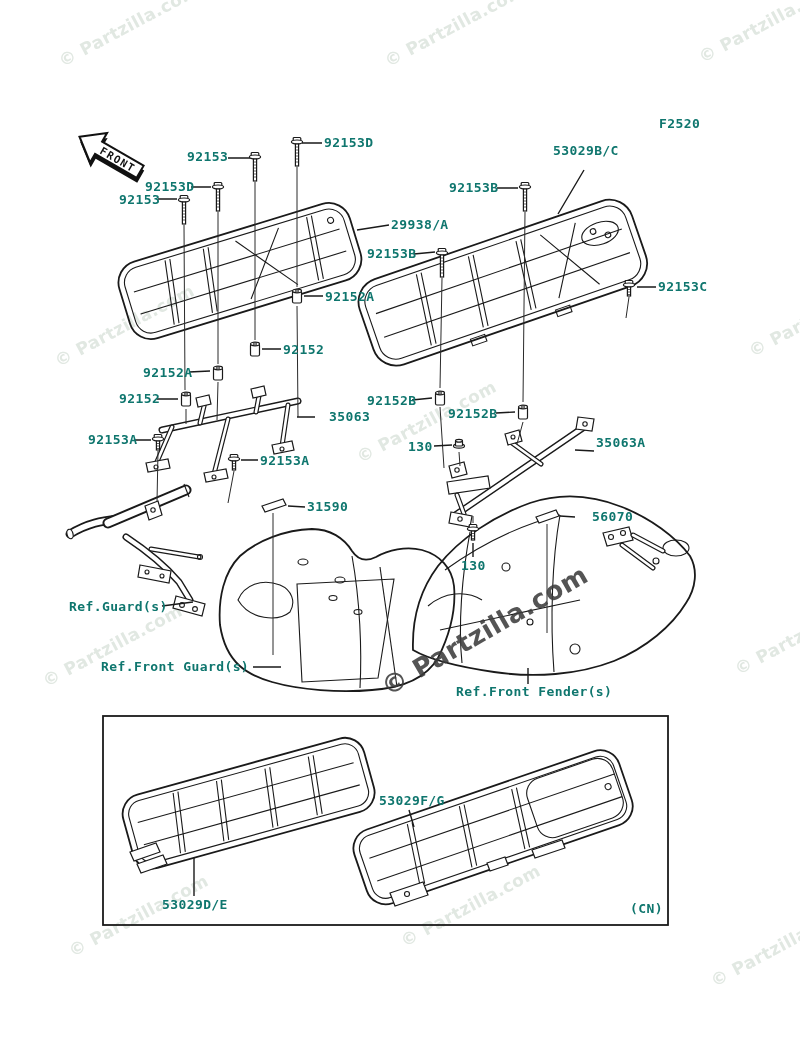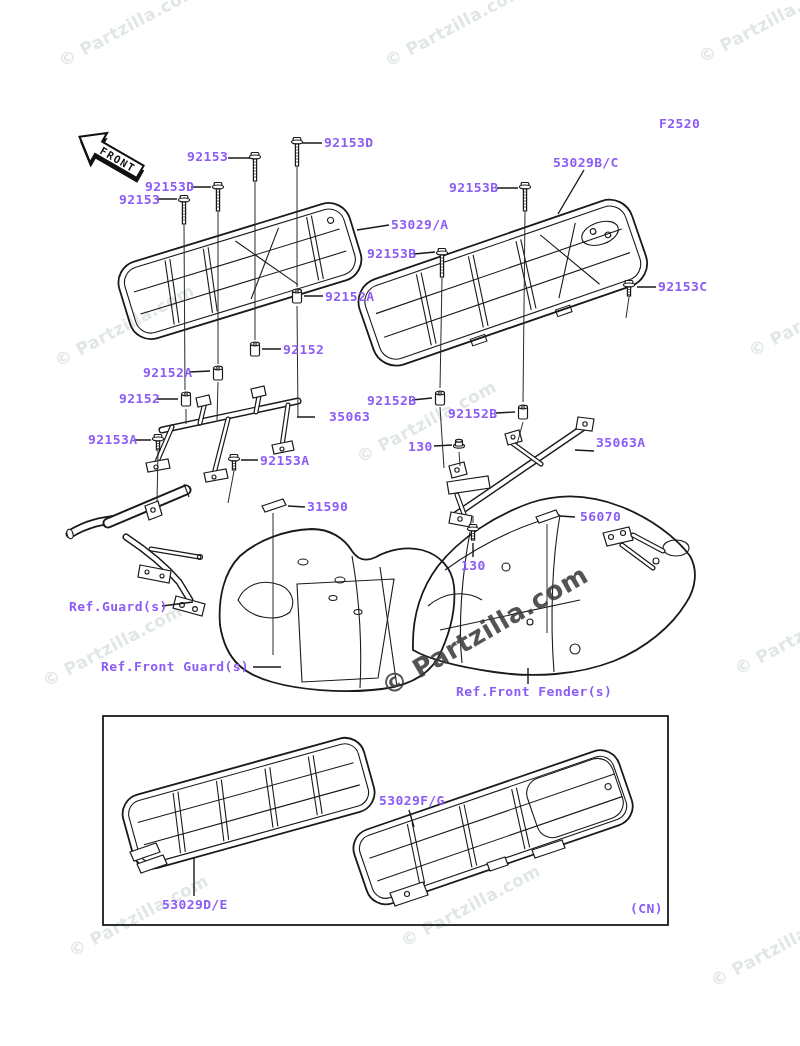"F2520" .lbl { color: #8b5cf6 -> #0f766e }
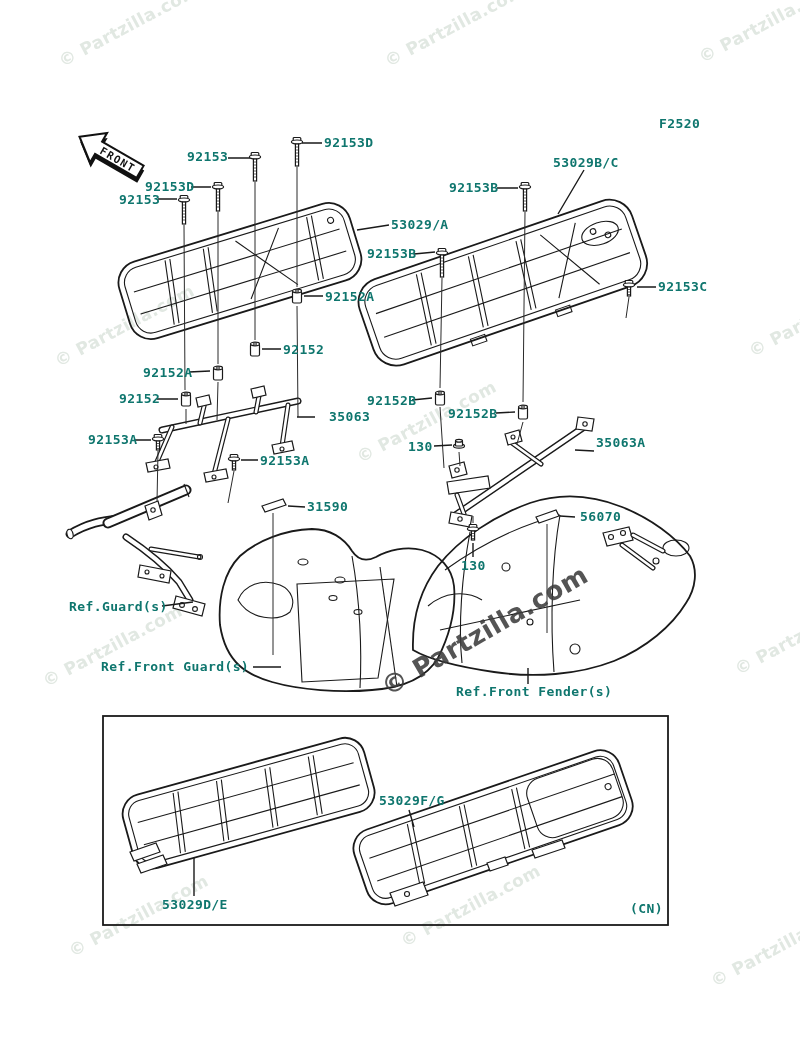"53029B/C" div.lbl { top: 156px -> 144px }
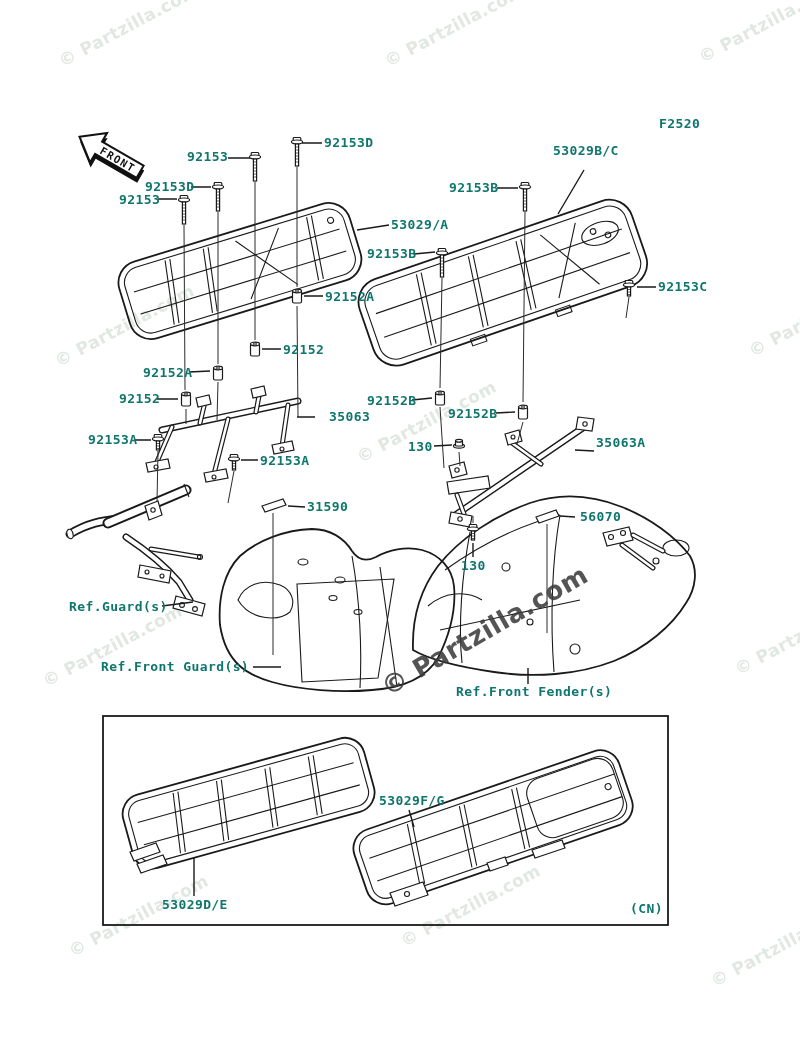"53029/A" div.lbl { text: 53029/A -> 29938/A }
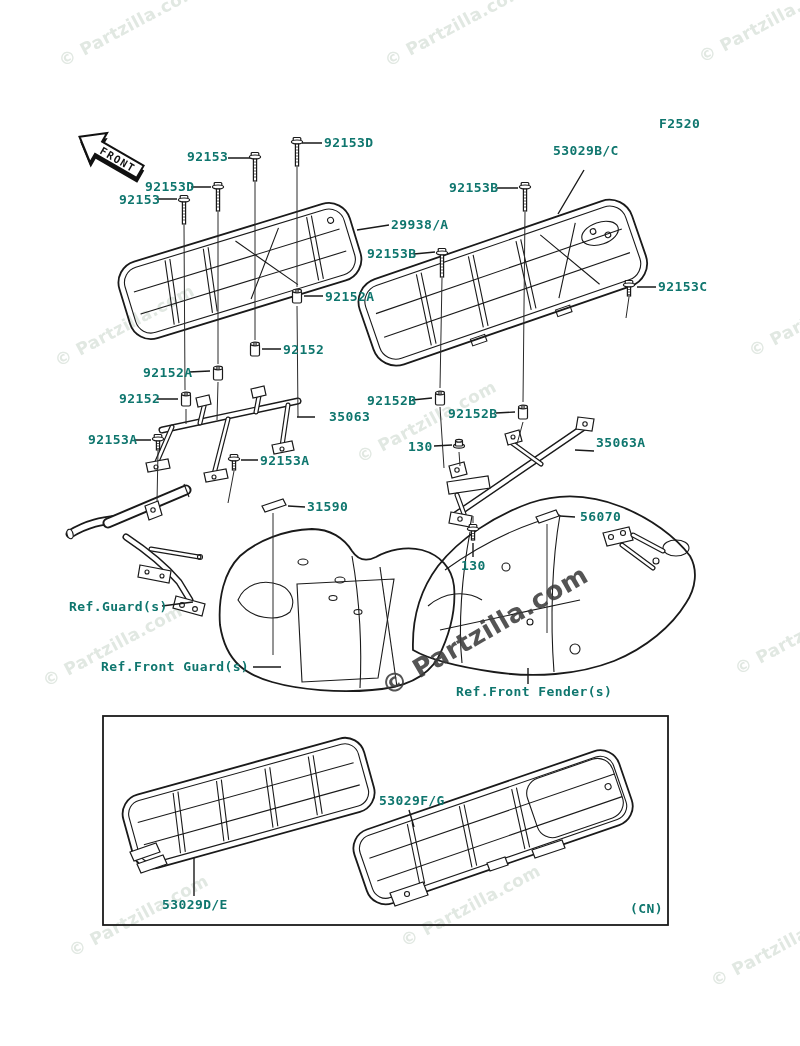"56070" div.lbl { left: 580px -> 592px }
